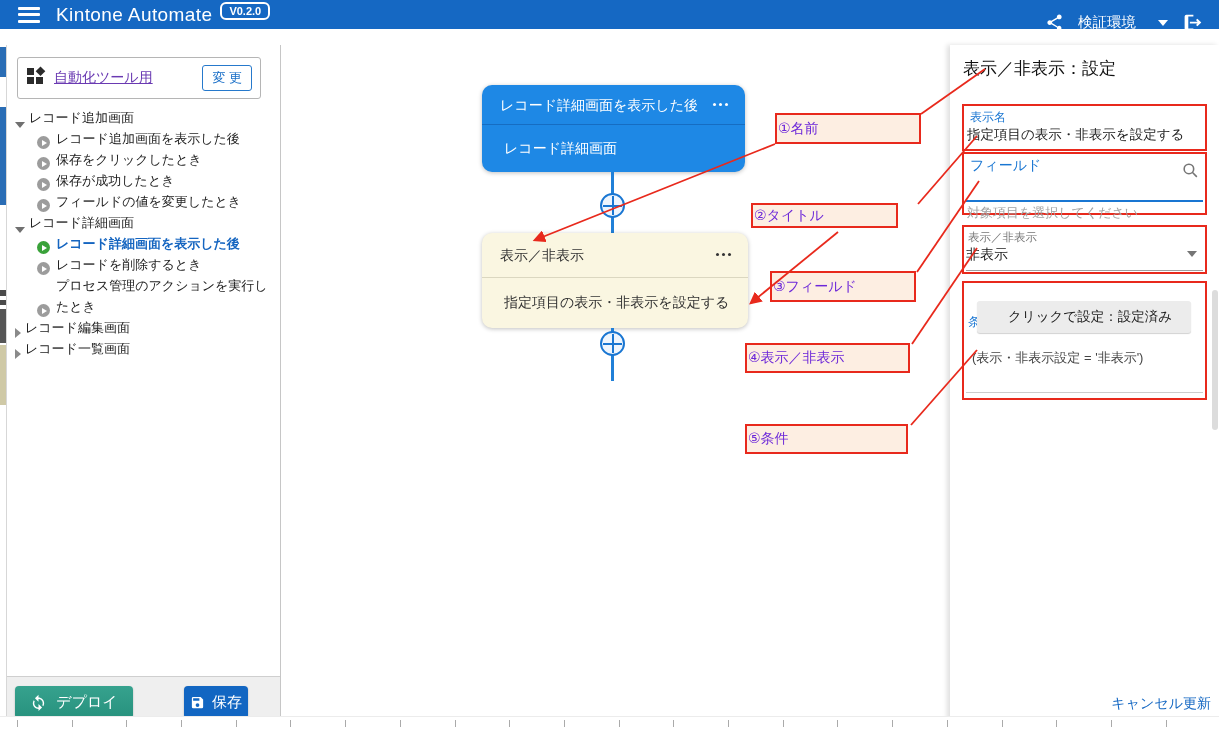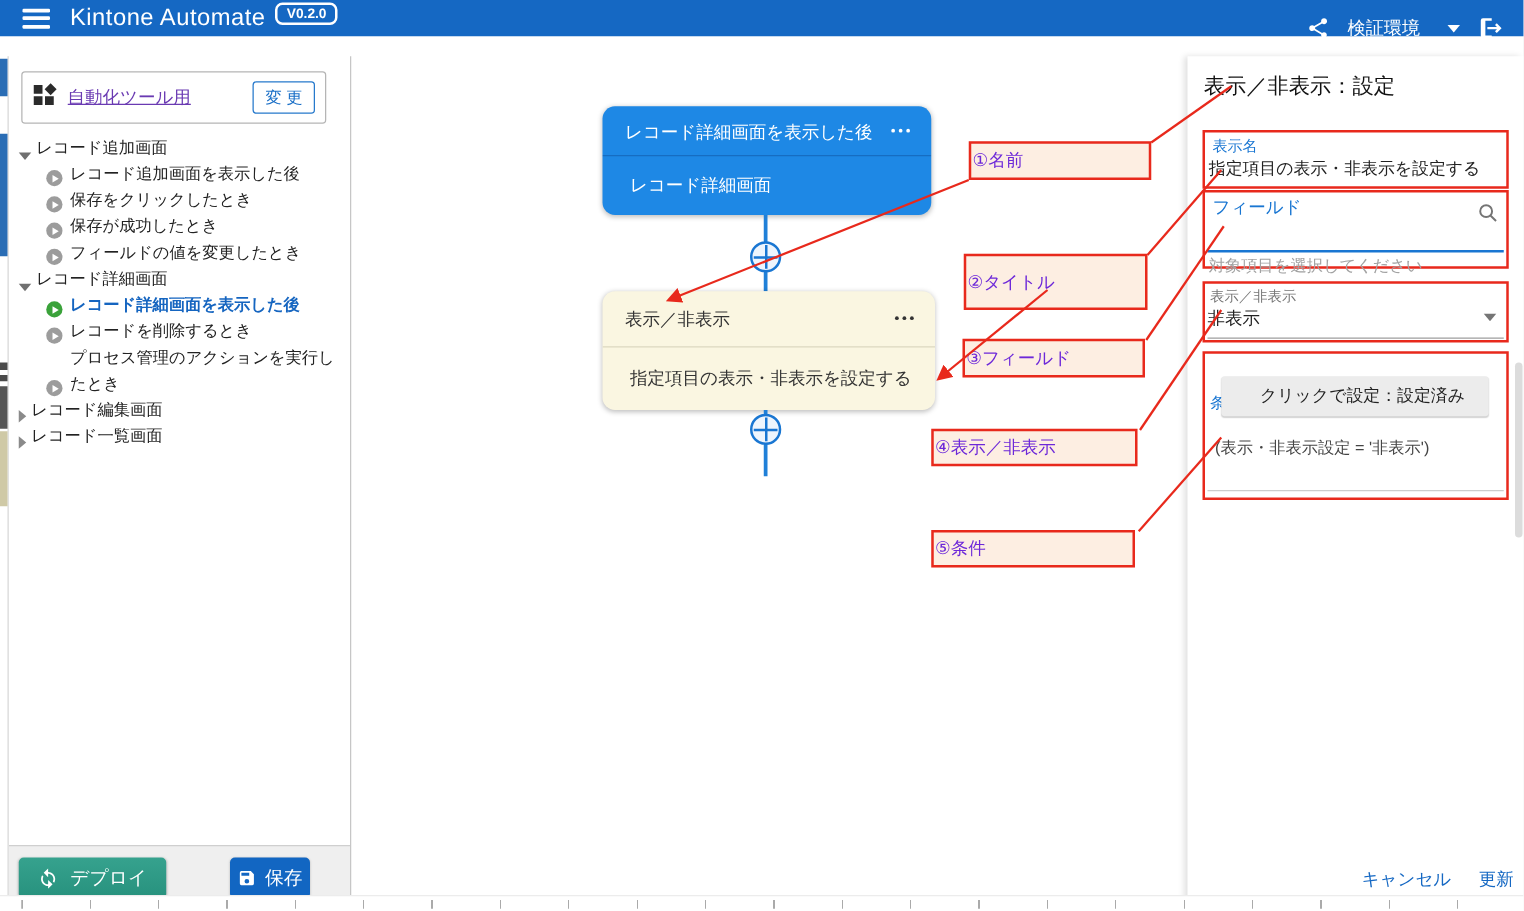"②タイトル" .ab2 { height: 45px -> 25px; left: 490px -> 470px }
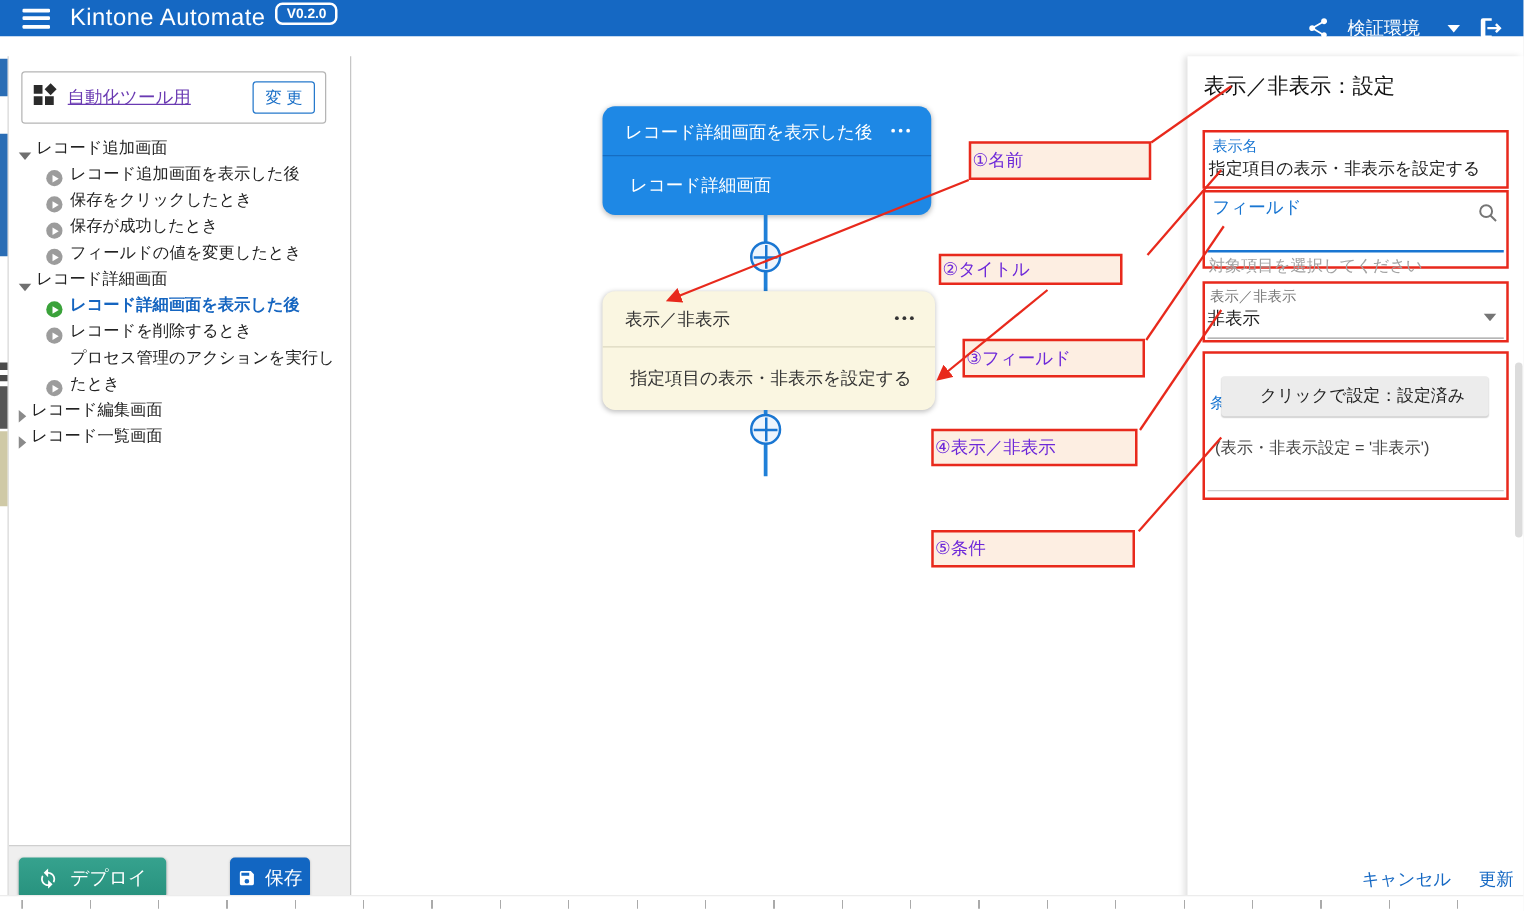"キャンセル" .panel-actions { gap: 22px -> none }
